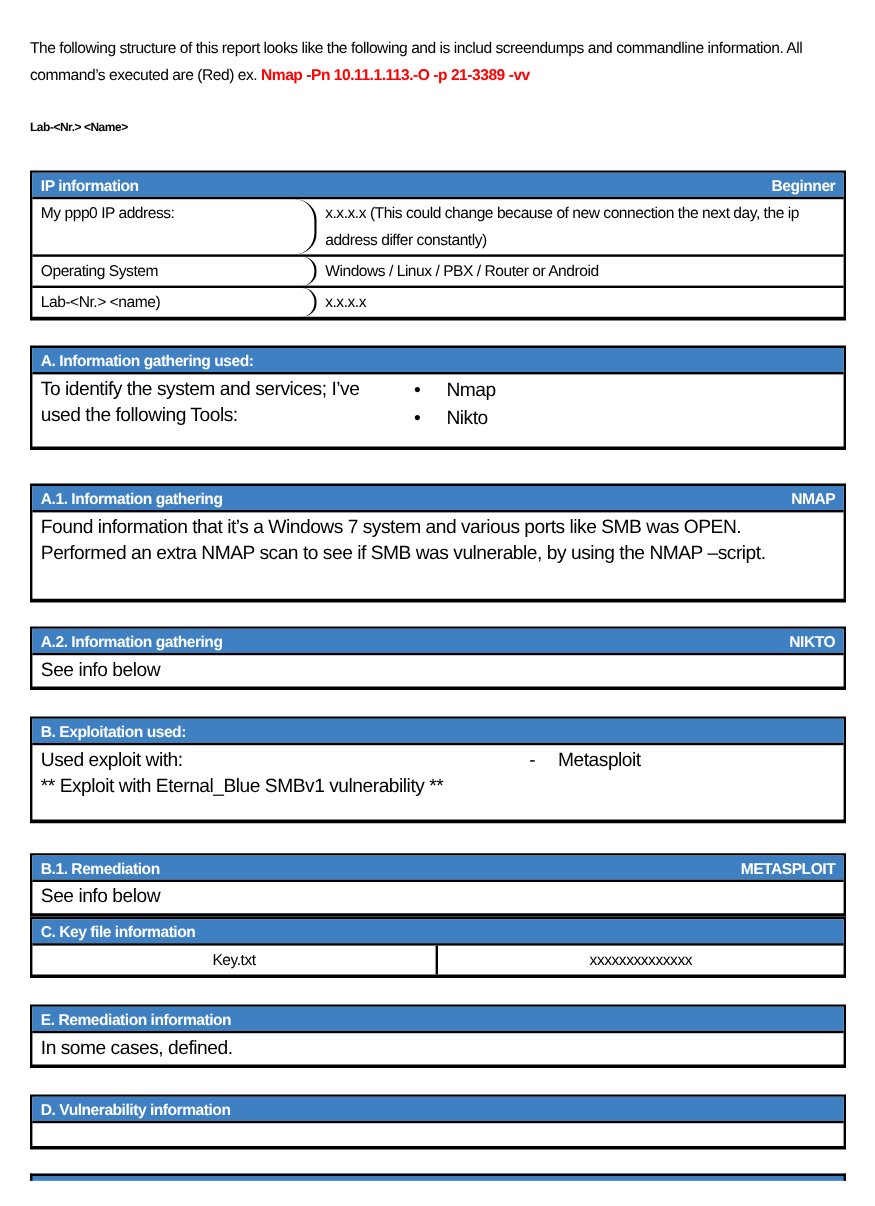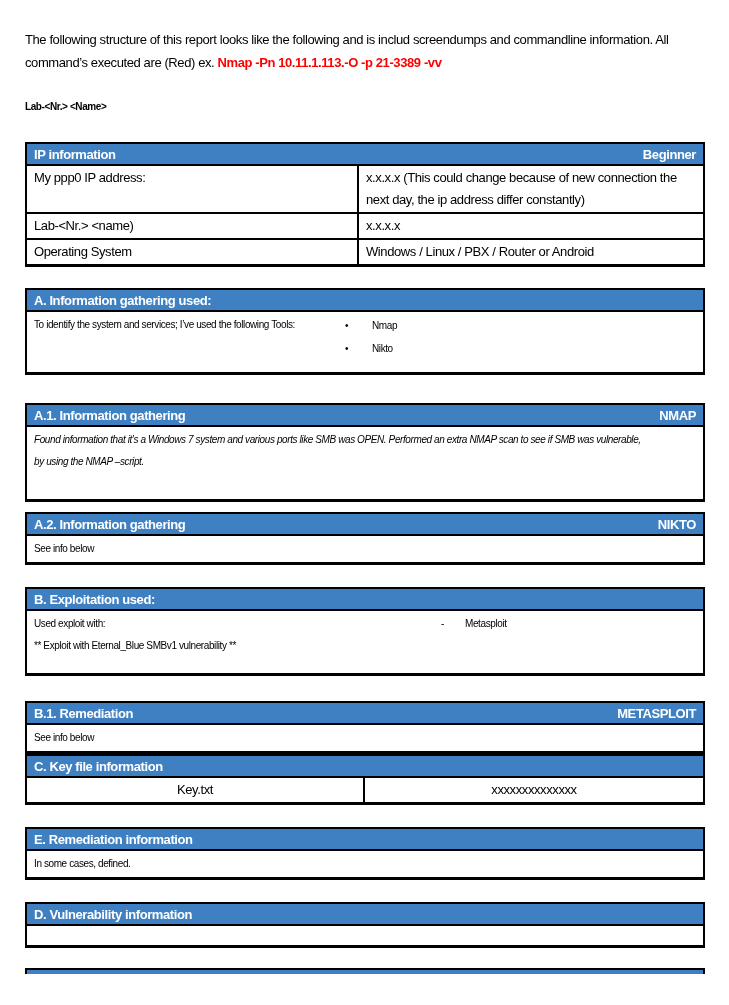"My ppp0 IP address:" .t1 .c1 { border-radius: none -> 18px; width: 332px -> 237px }
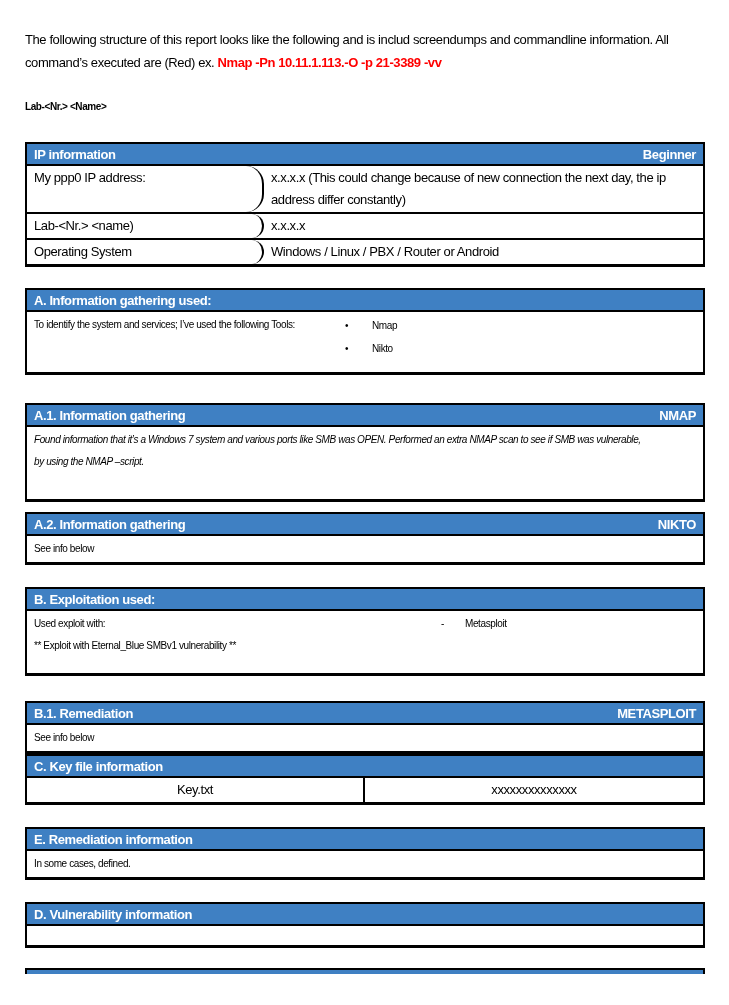"Lab-<Nr.> <name)" div.trow { order: before "Operating System" -> after "Operating System" }
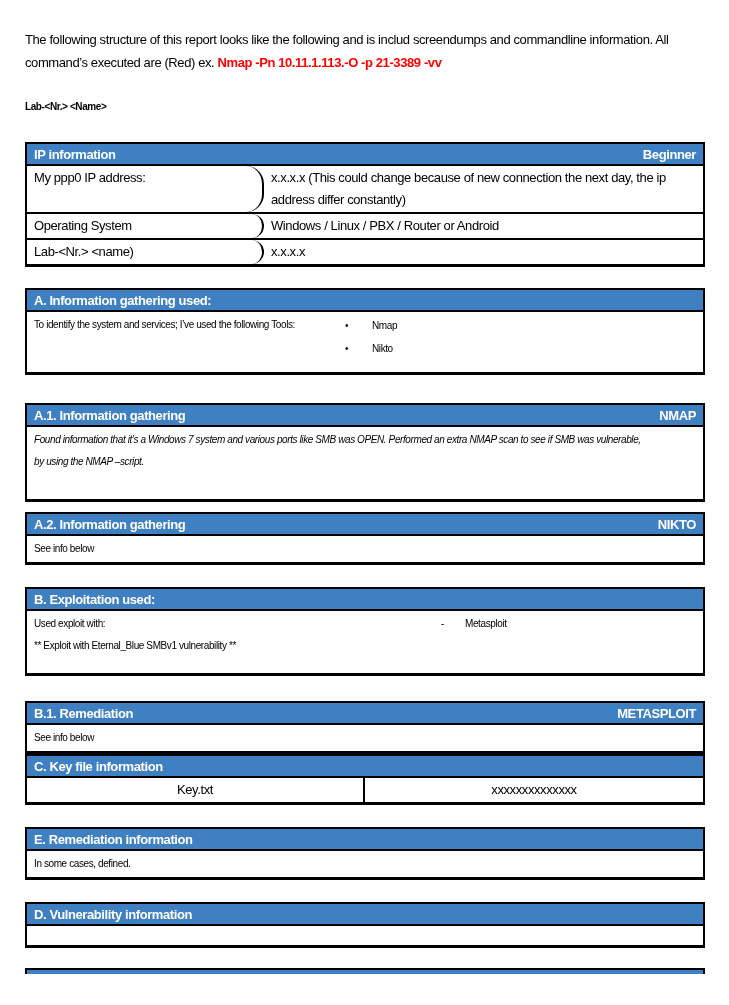"To identify the system and" .body-cell { font-size: 10px -> 16px }
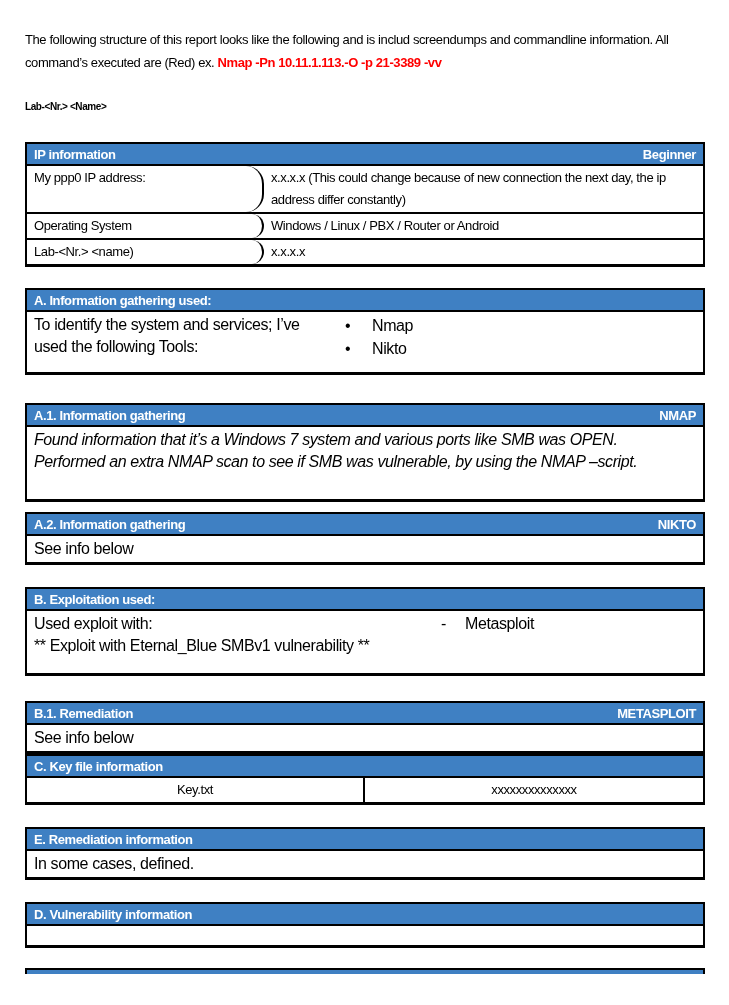"Found information that it’s a" .t3 .body-cell { font-style: italic -> none }
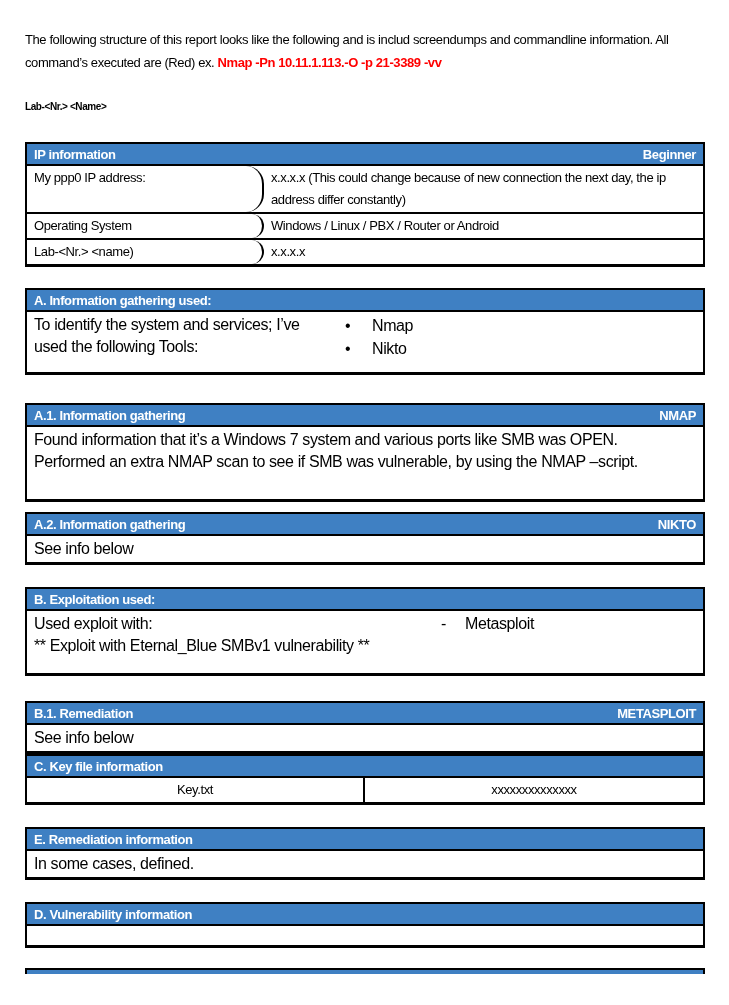"A.2. Information gathering" .t4 { margin-top: 10px -> 20px }
